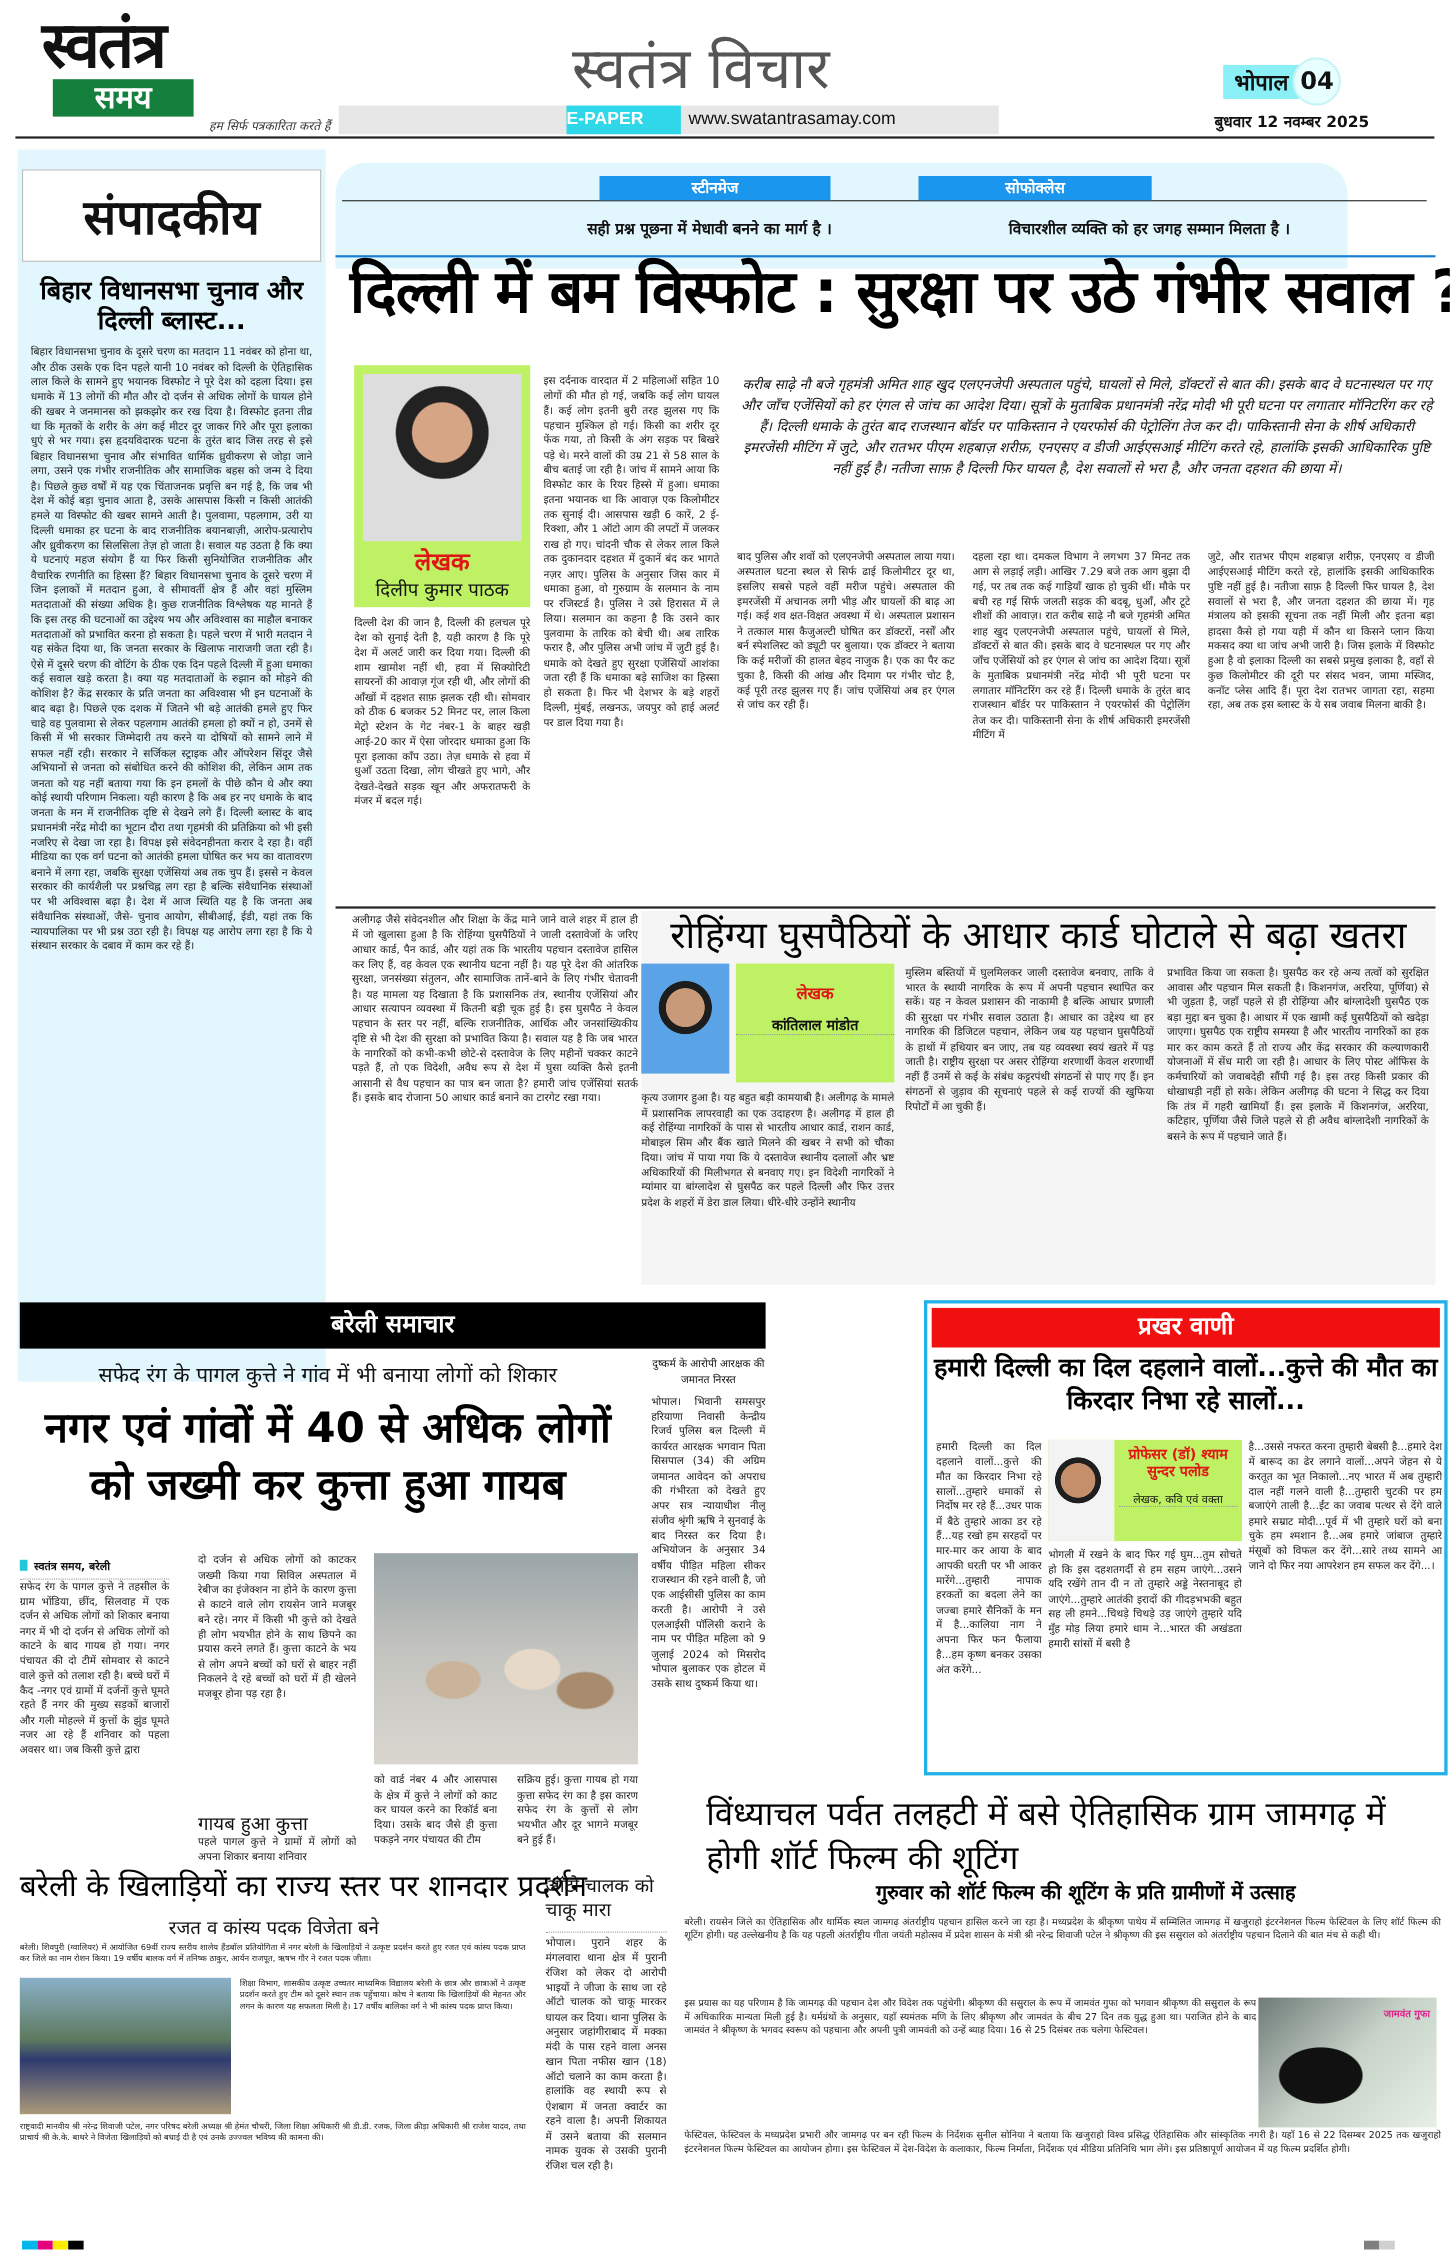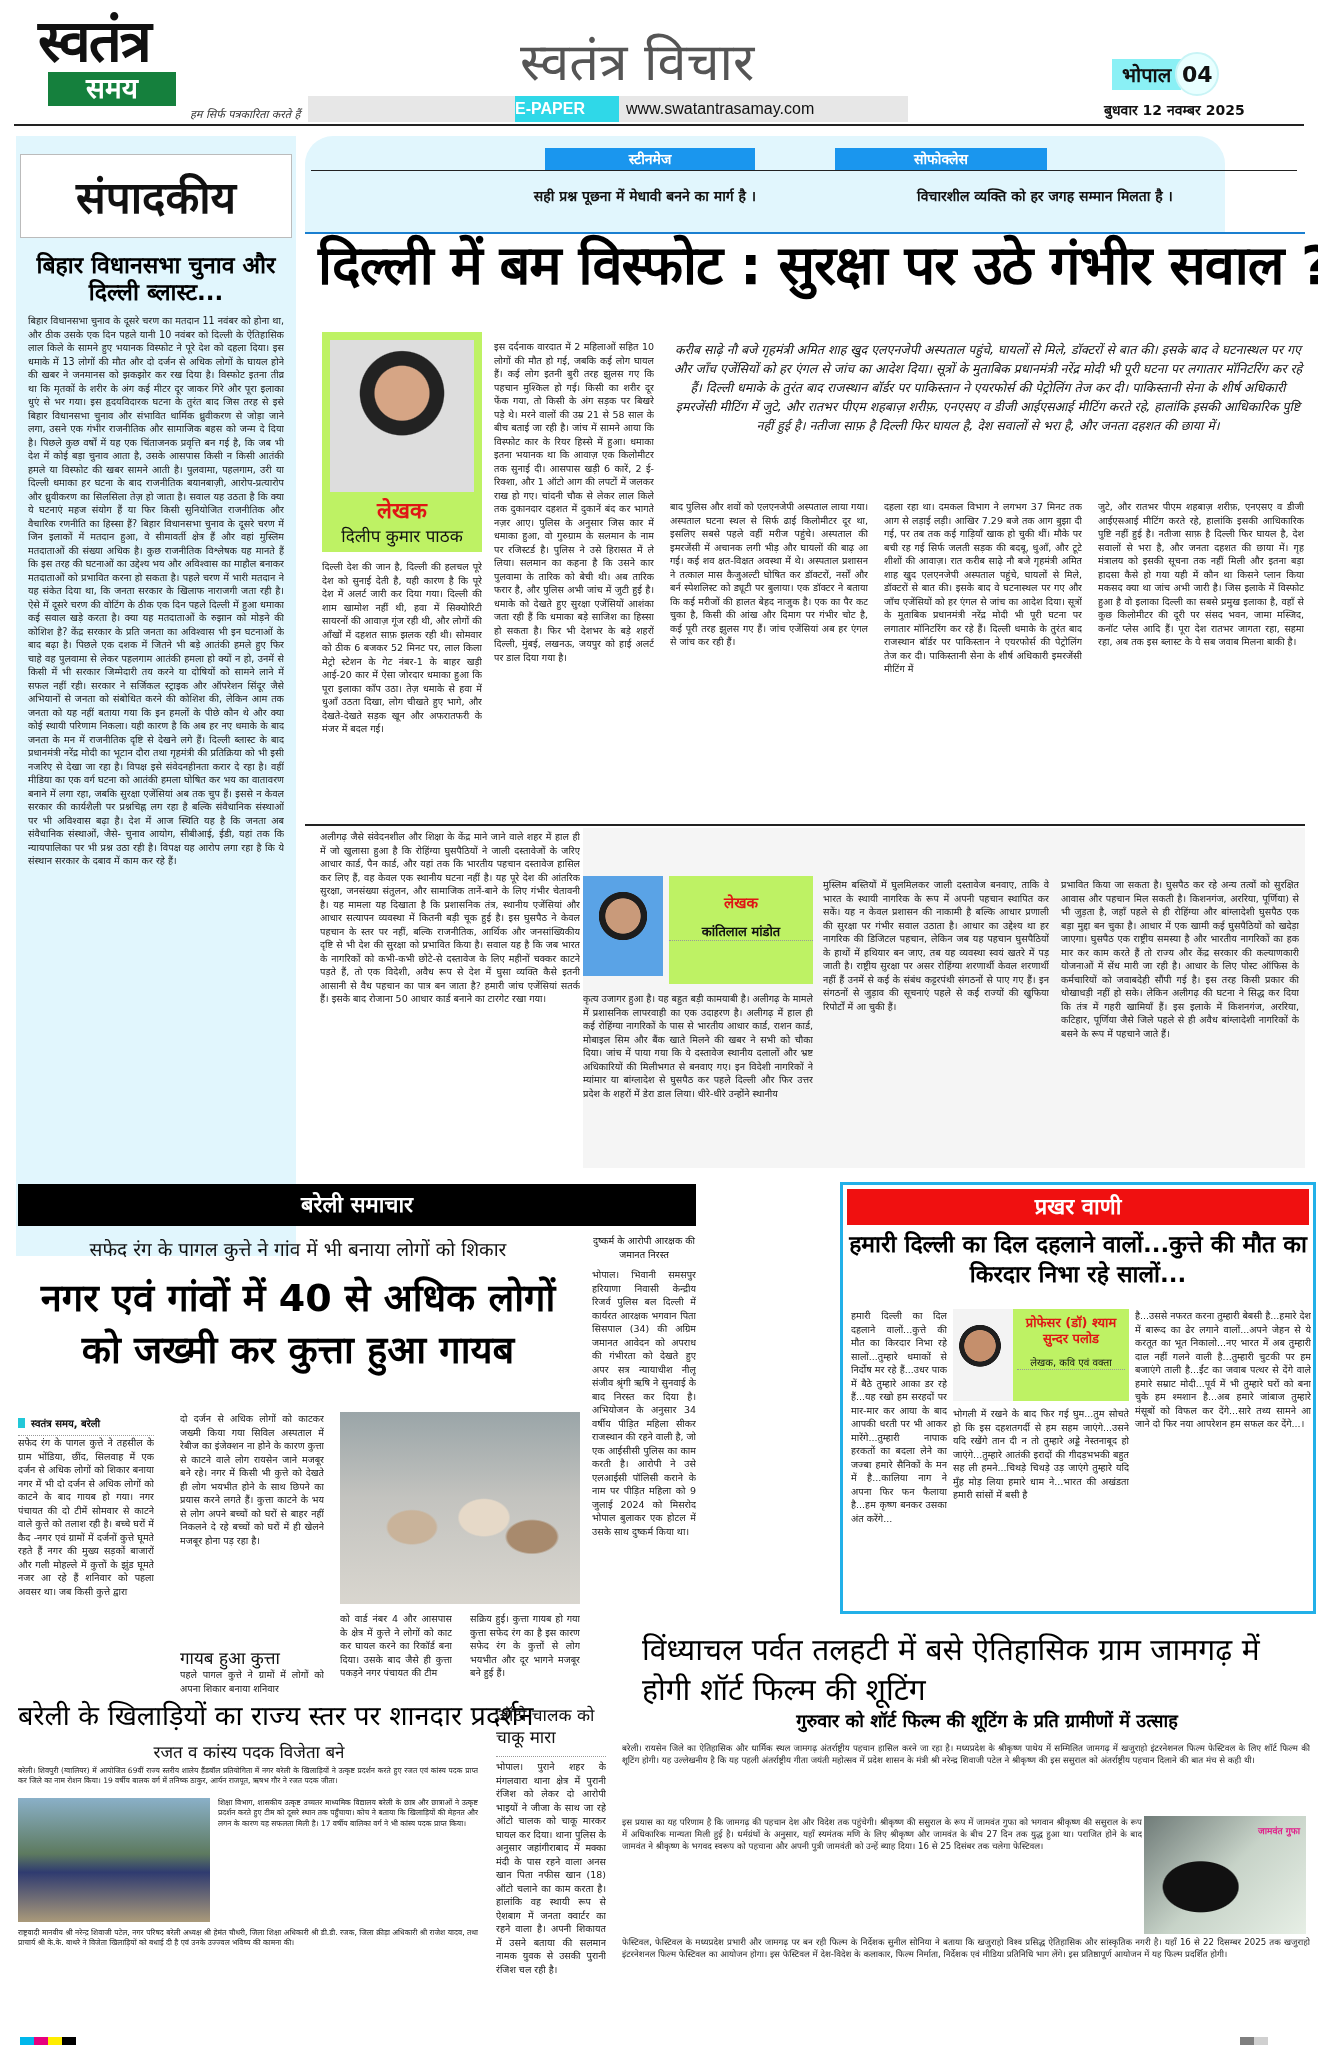"स्टीनमेज" div.abs { top: 136px -> 148px }
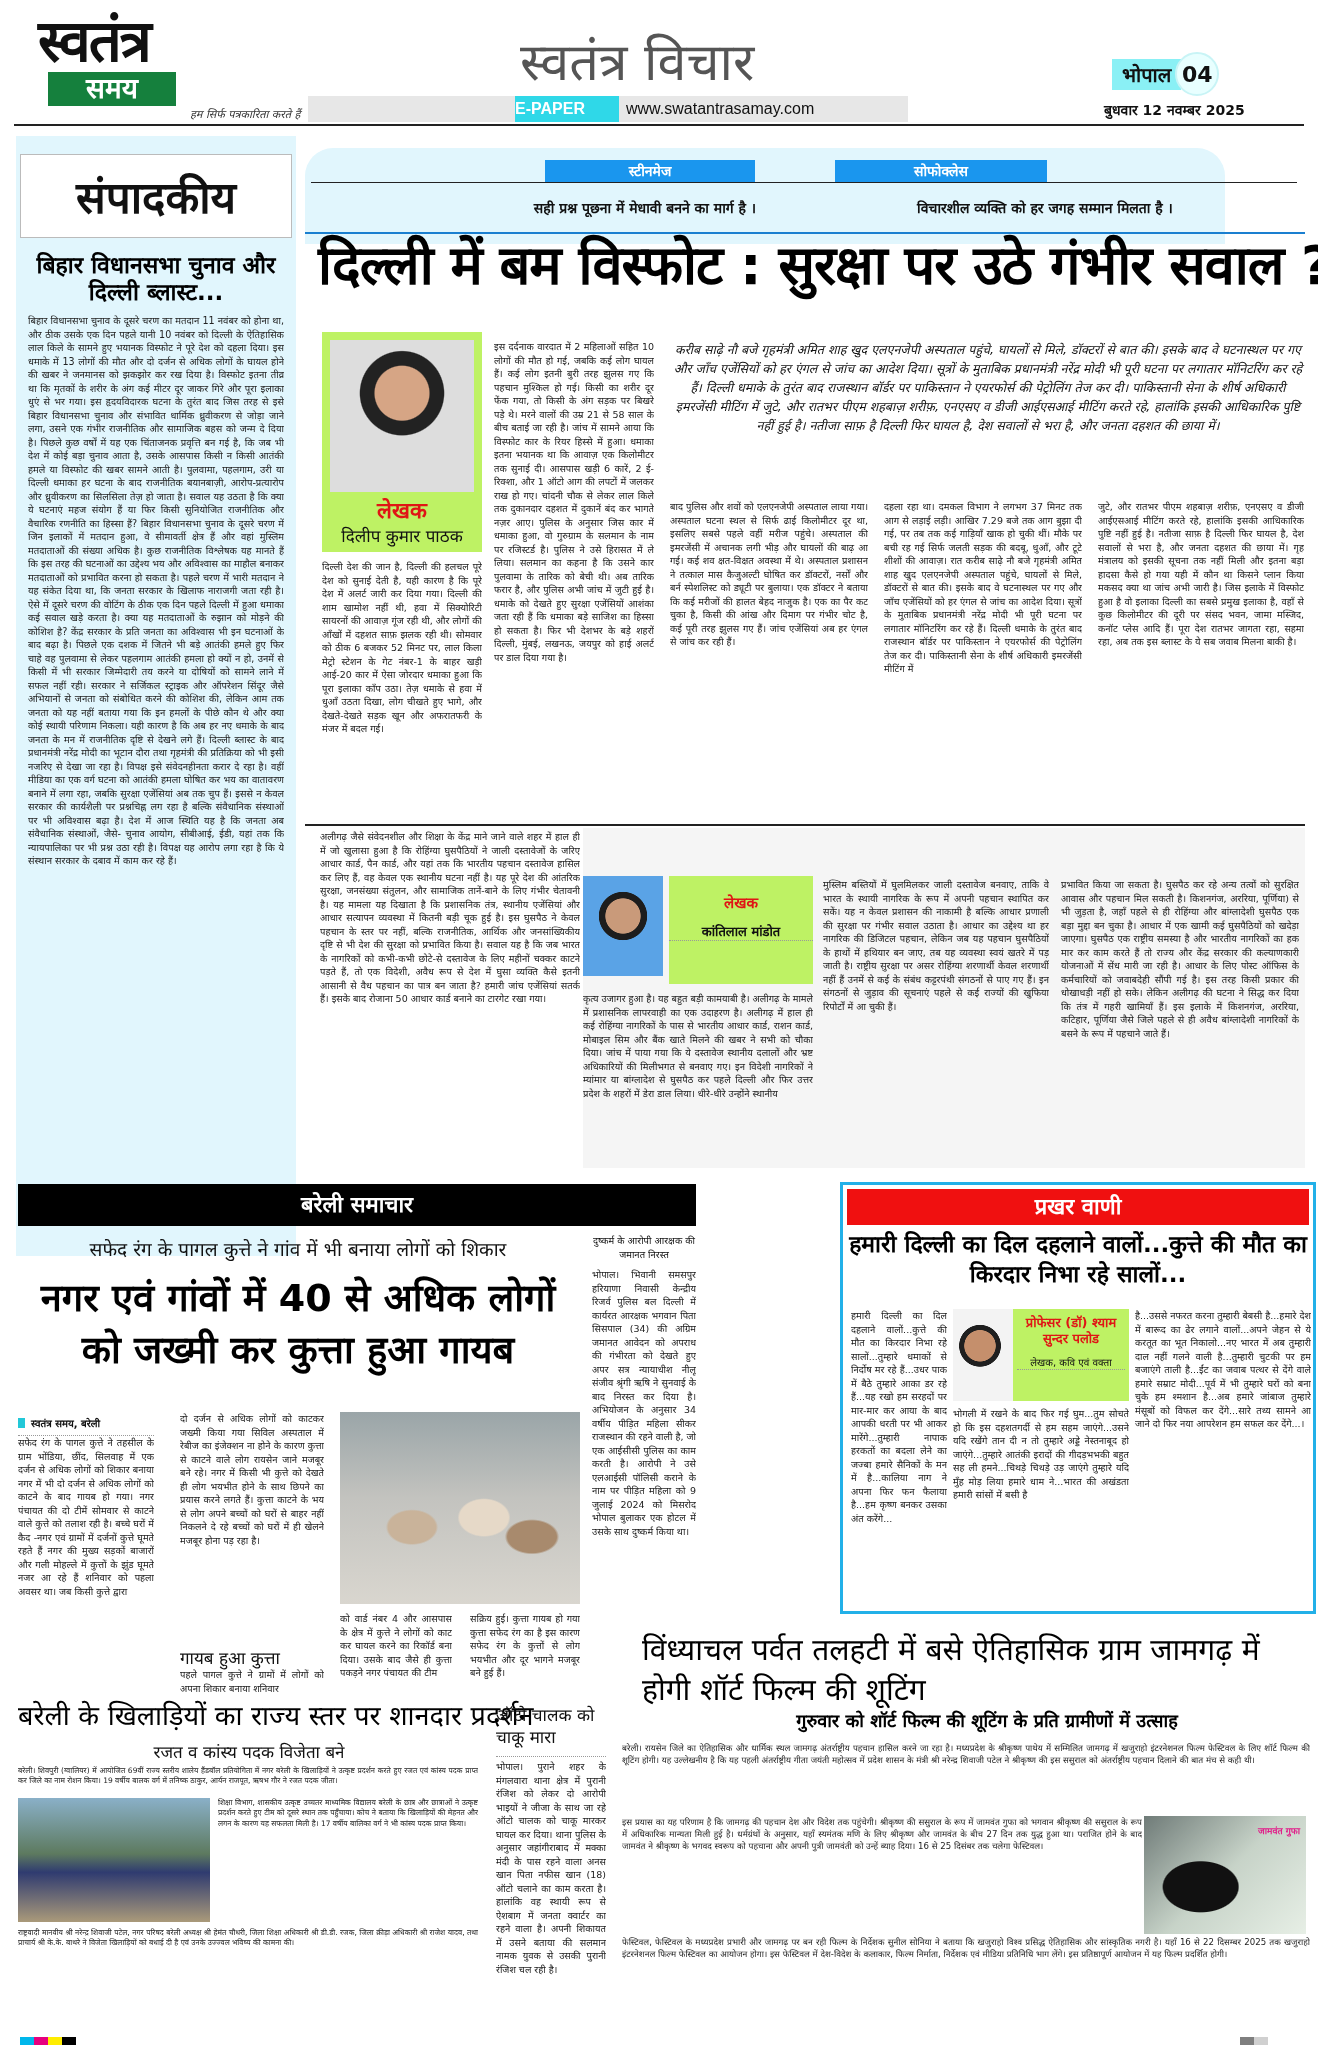"रोहिंग्या घुसपैठियों के आधार कार्ड" div.hl { html: none -> <div>रोहिंग्या घुसपैठियों के आधार कार्ड घोटाले से बढ़ा खतरा</div> }
